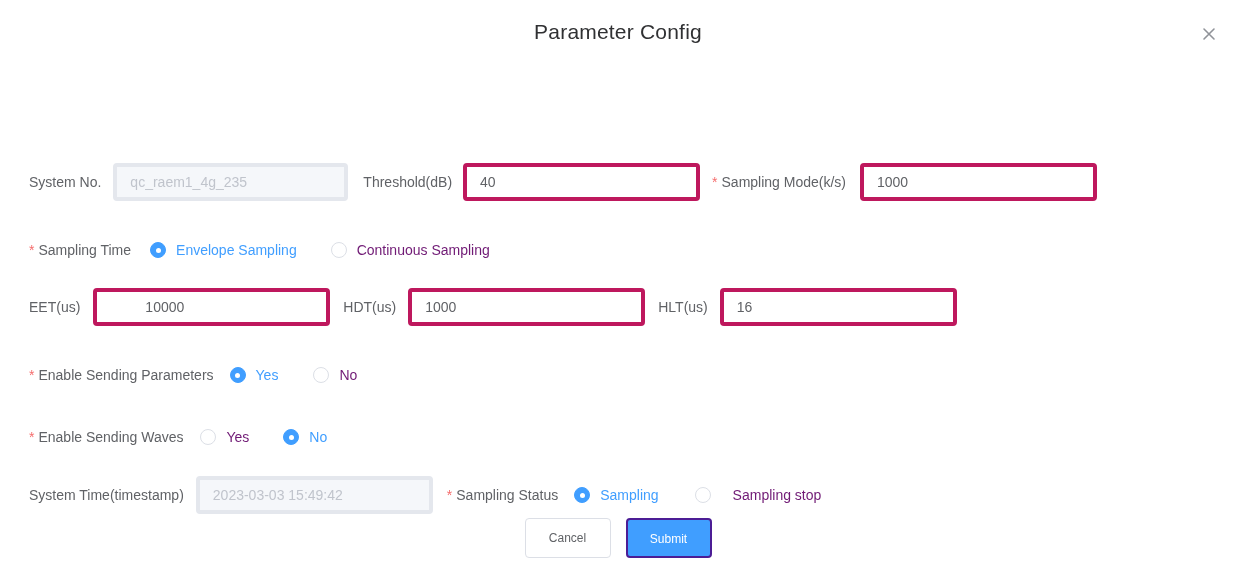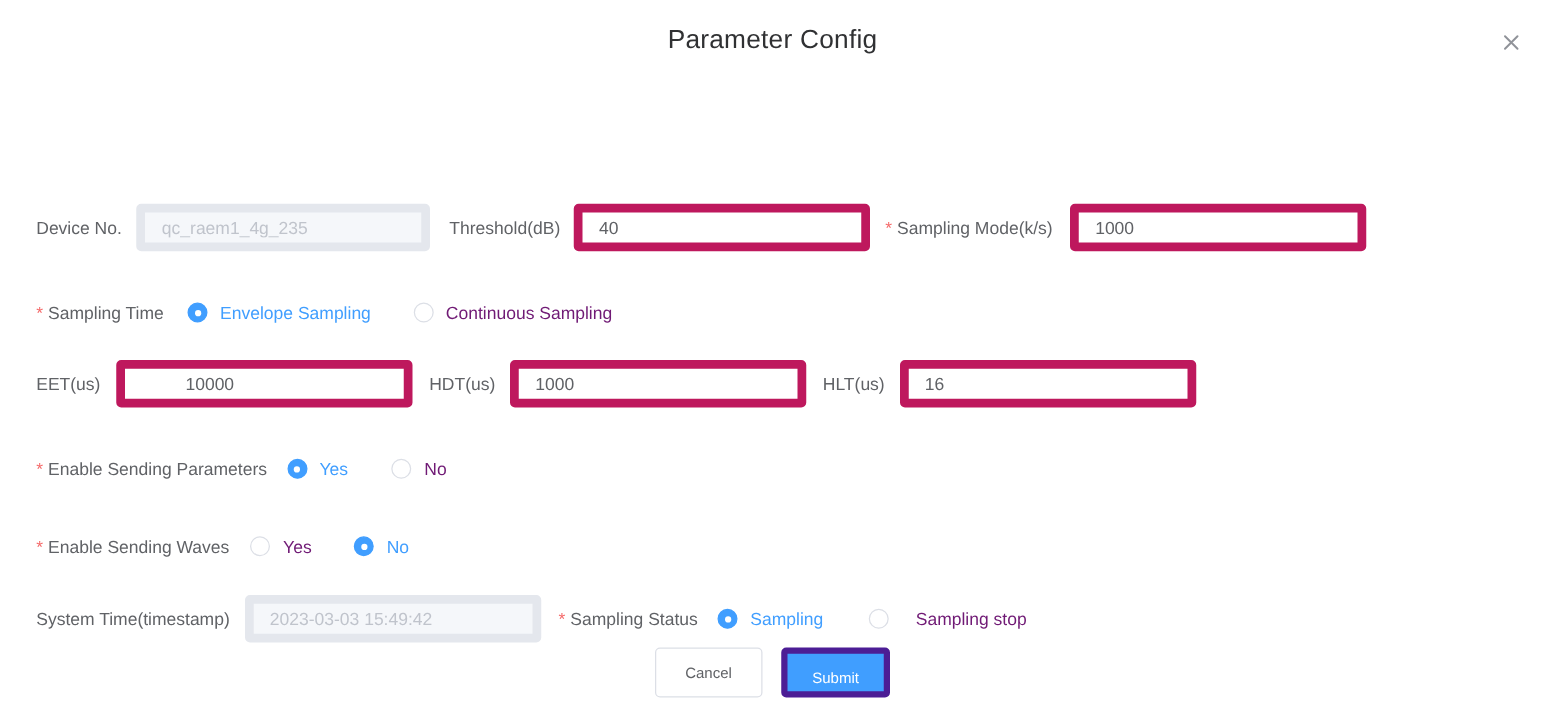"Device No." span.label { text: Device -> System }
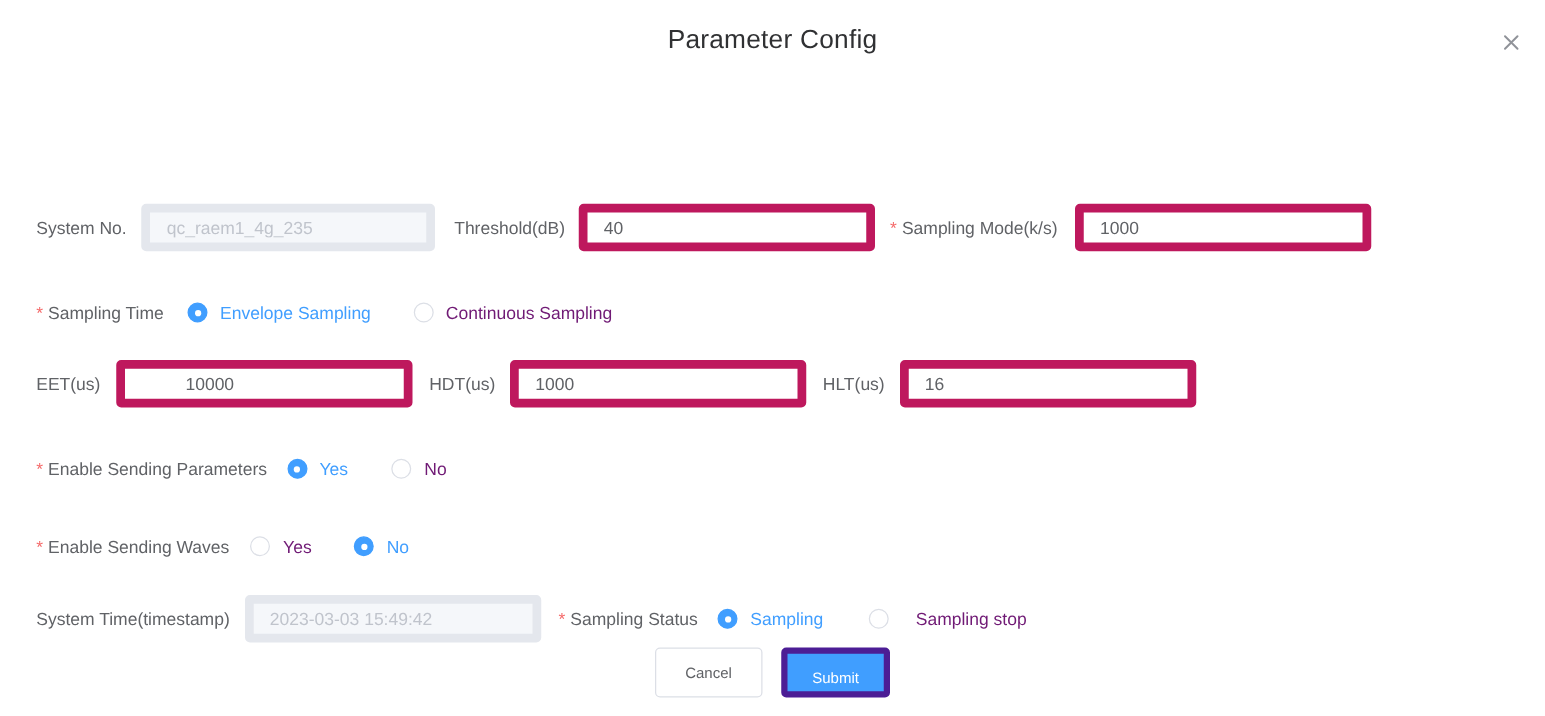"qc_raem1_4g_235" .input { border: 7px solid #be185d -> 4px solid #be185d }
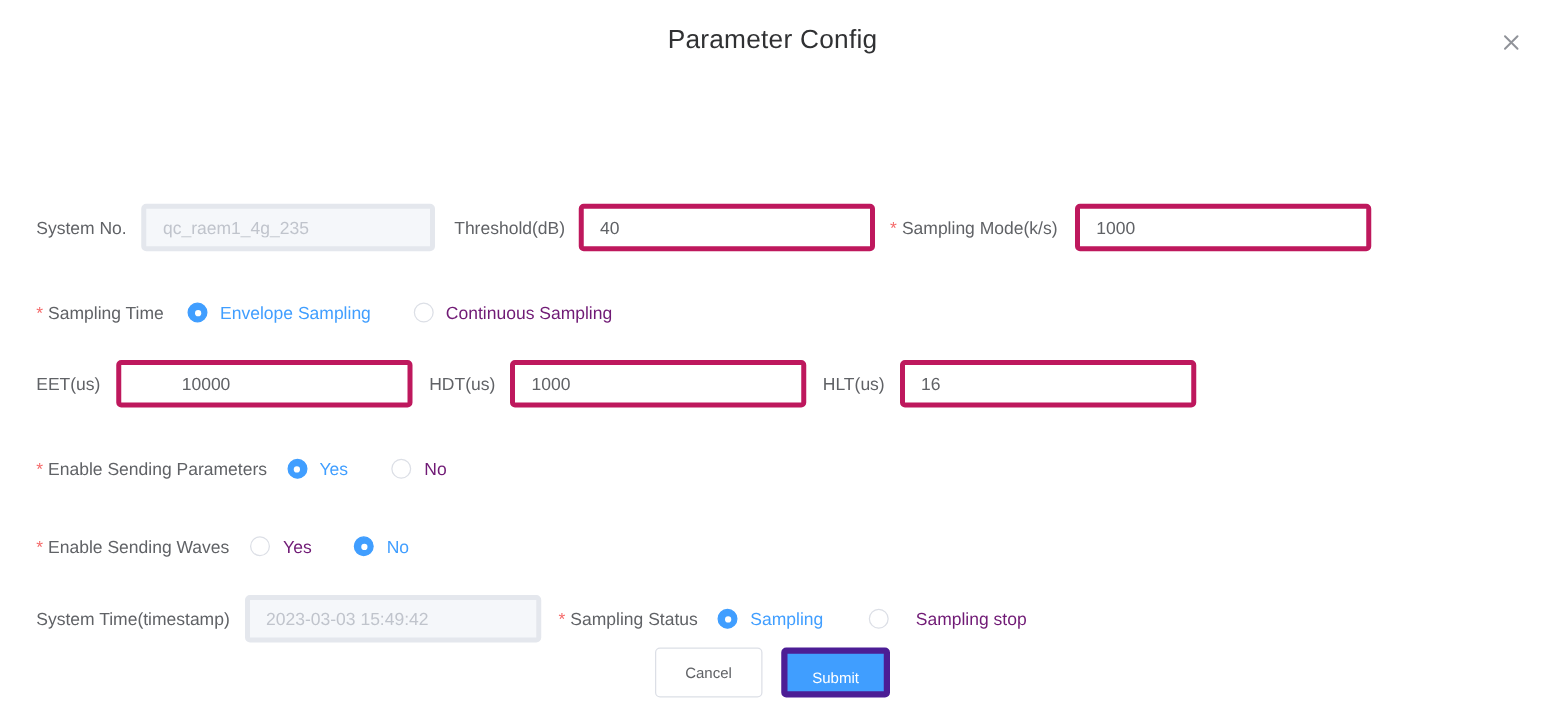"Submit" .btn-primary { border: 5px solid #4c1d95 -> 2px solid #4c1d95 }
